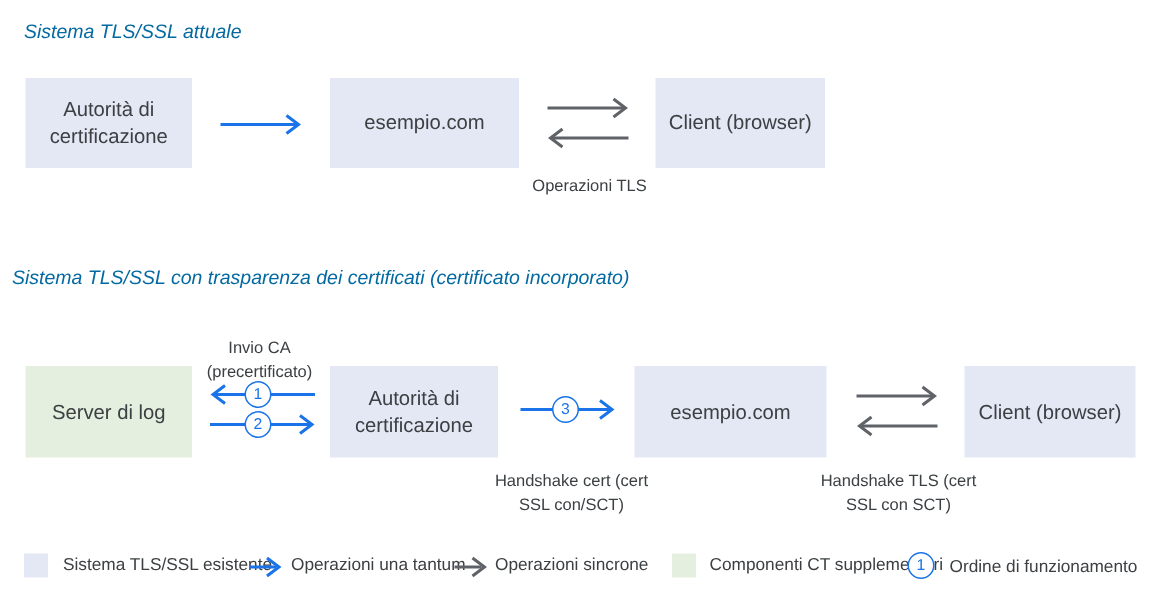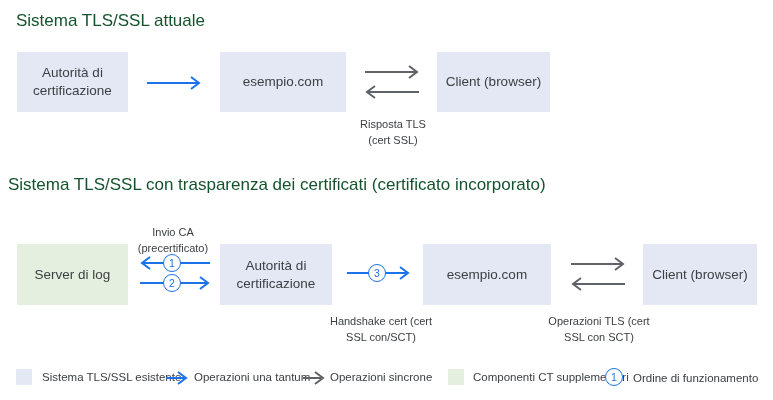"Sistema TLS/SSL attuale" .sec-title { color: #14532d -> #0369a1; font-size: 17px -> 13px; font-style: none -> italic }
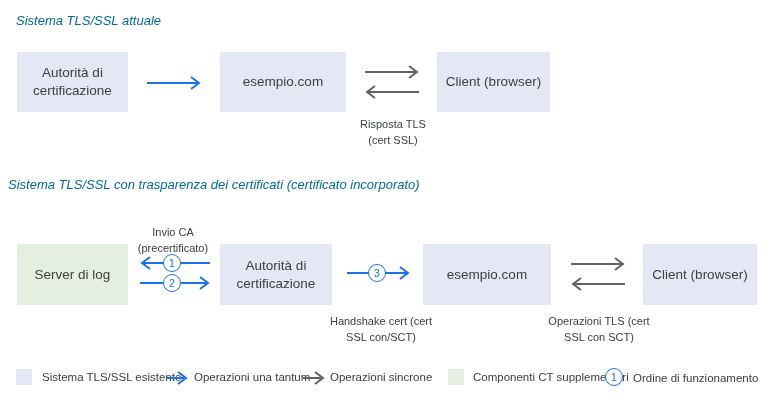"Risposta TLS" span { text: Risposta -> Operazioni }
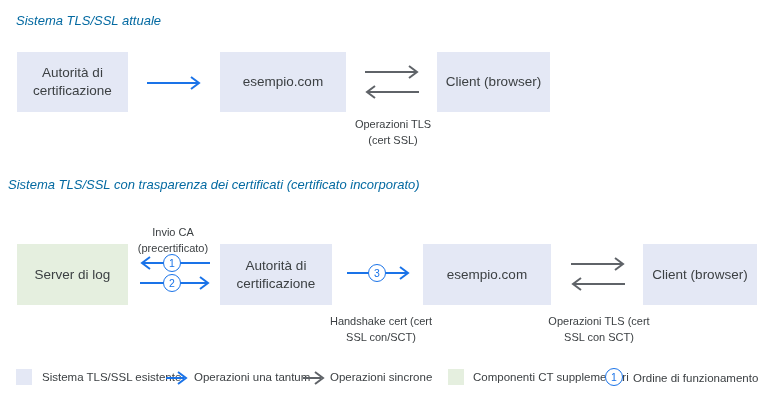"(cert SSL)" span { html: <span>(cert SSL)</span> -> none }
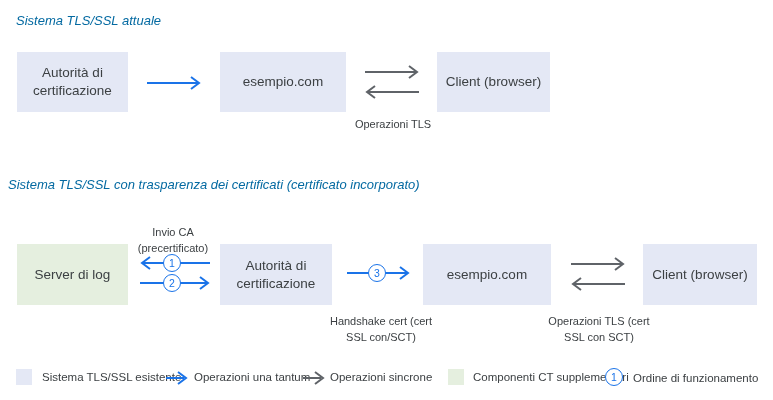"Operazioni TLS (cert" span { text: Operazioni -> Handshake }
